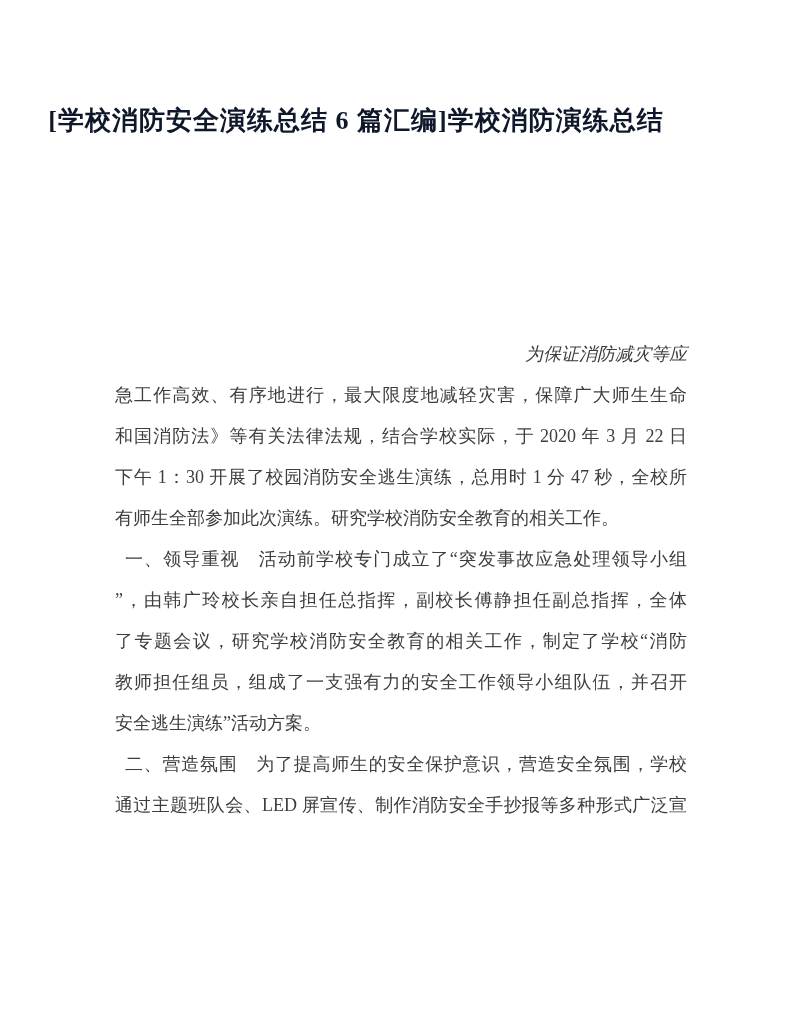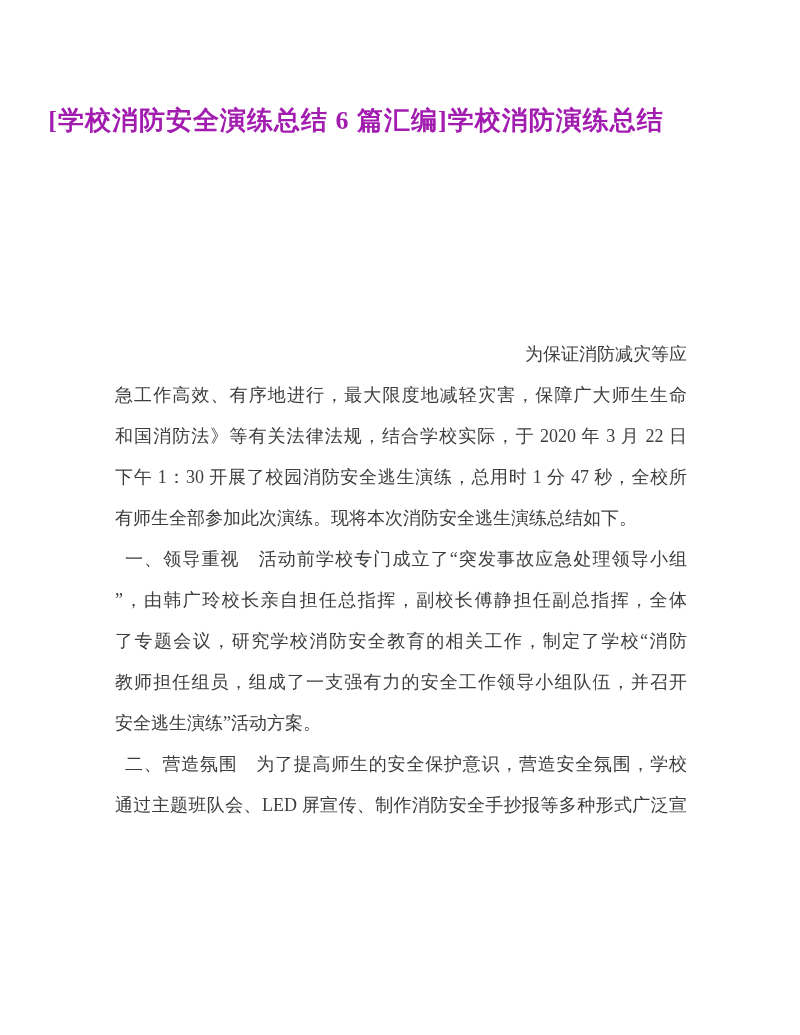"[学校消防安全演练总结 6 篇汇编]学校消防演练总结" .doc-title { color: #a21caf -> #0f172a }
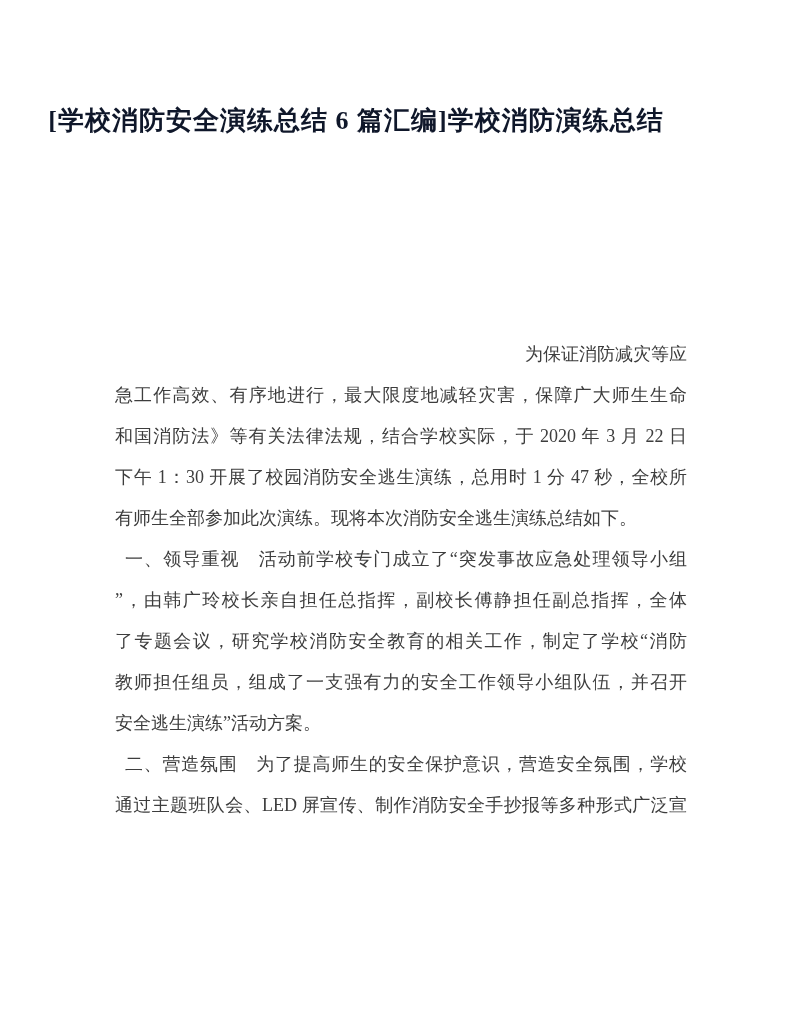"为保证消防减灾等应" .ln.right { font-style: none -> italic }
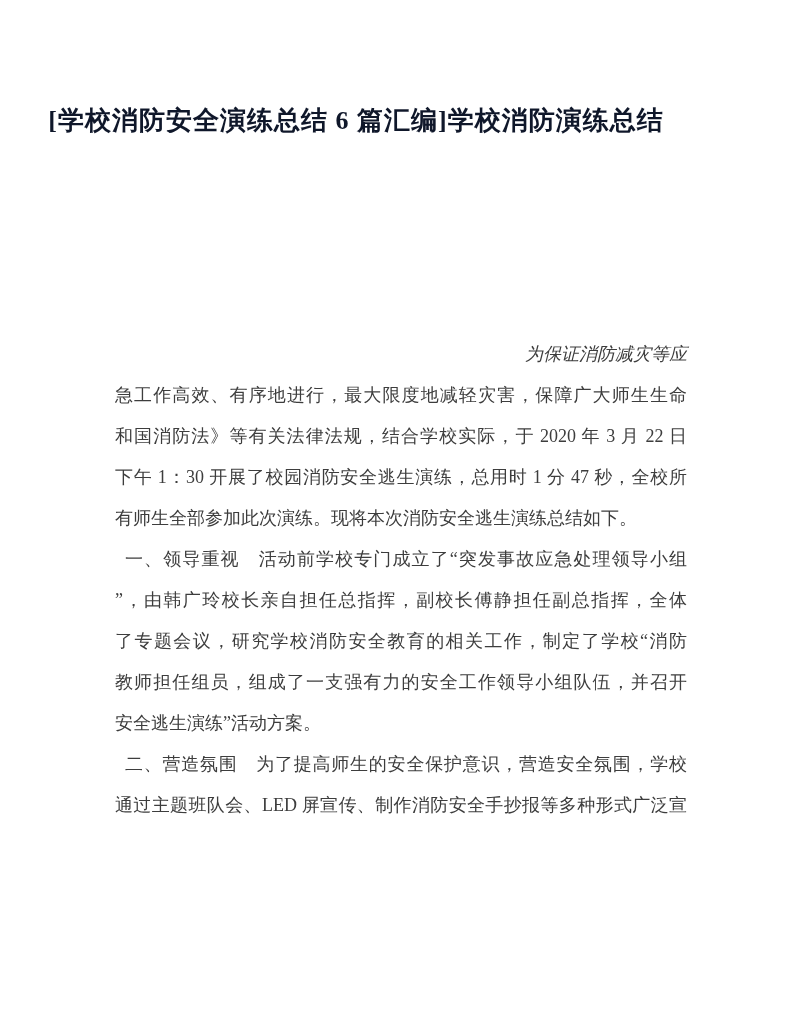"有师生全部参加此次演练。现将本次消防安全逃生演练总结如下。" div.ln { text: 现将本次消防安全逃生演练总结如下 -> 研究学校消防安全教育的相关工作 }
